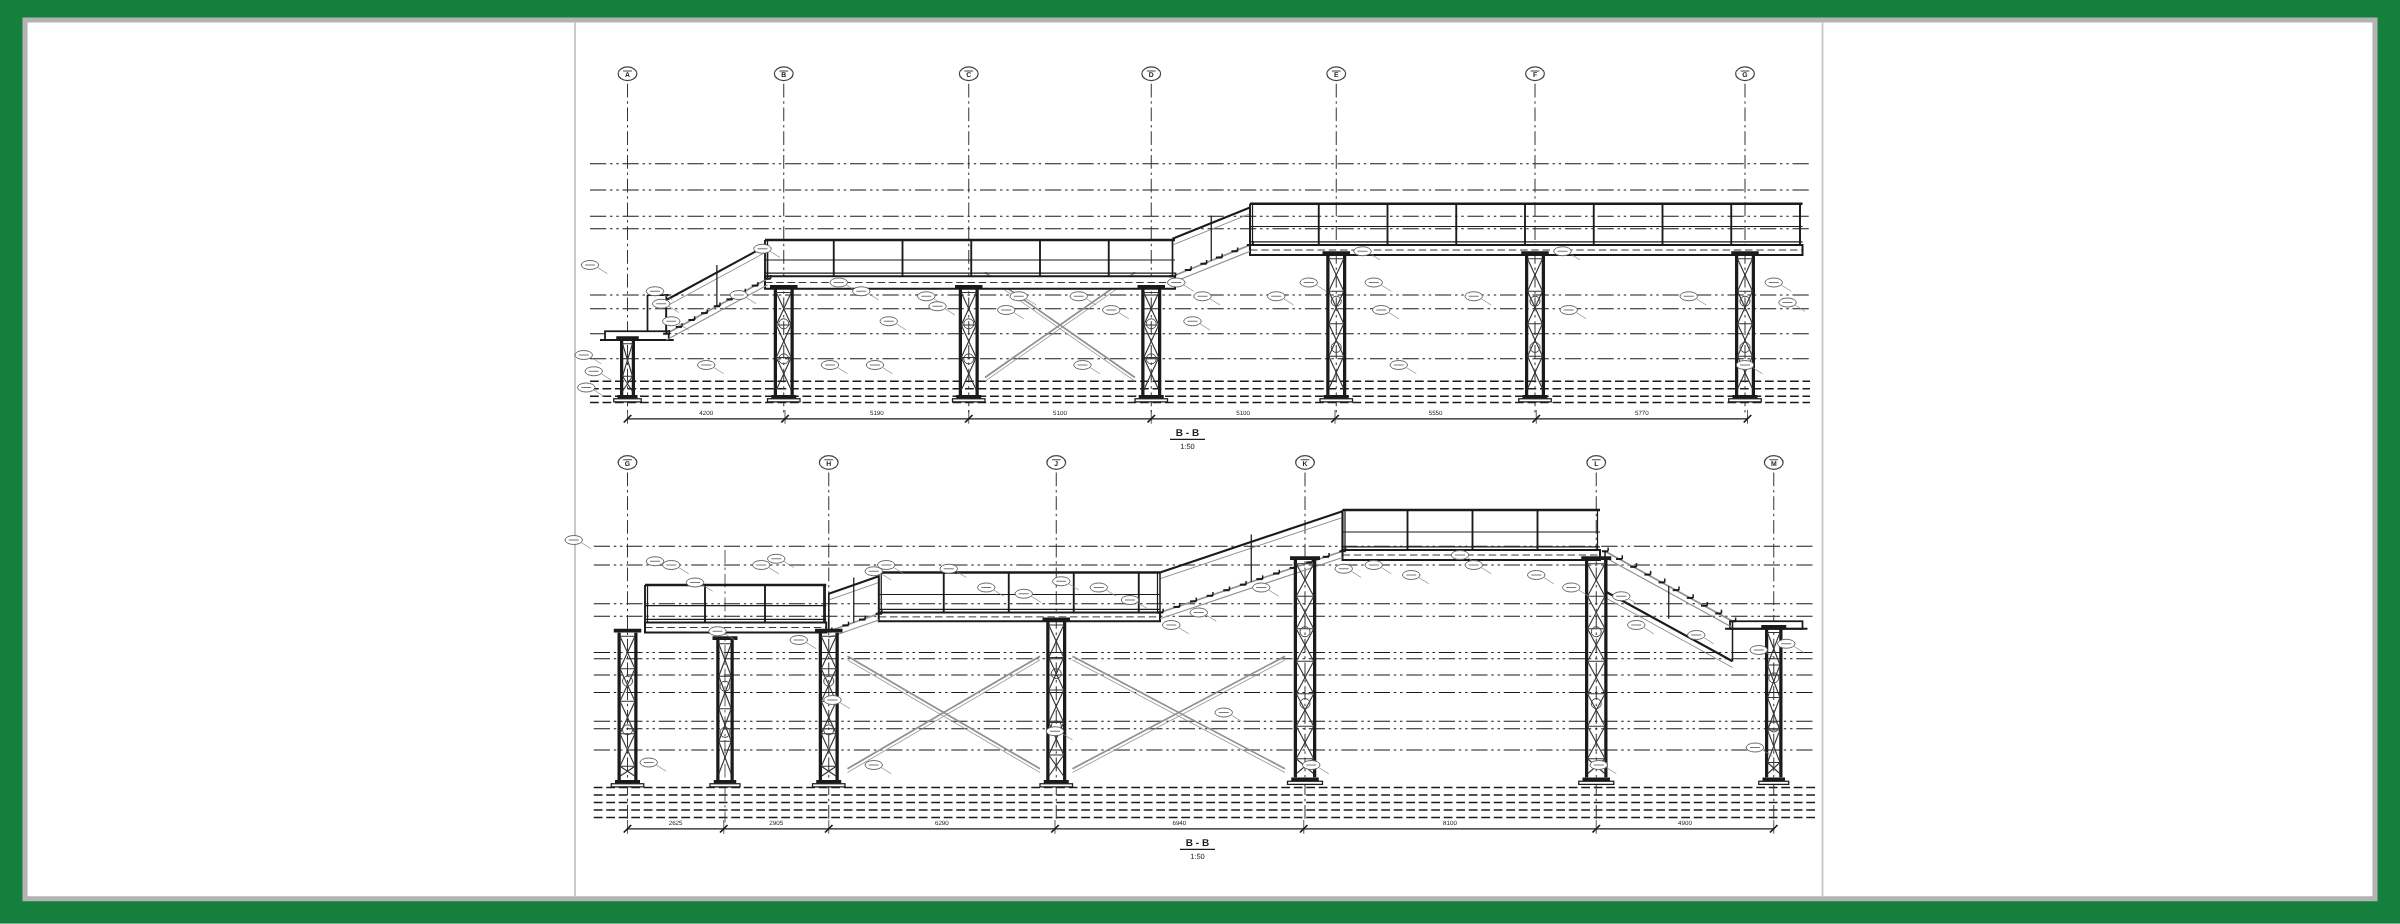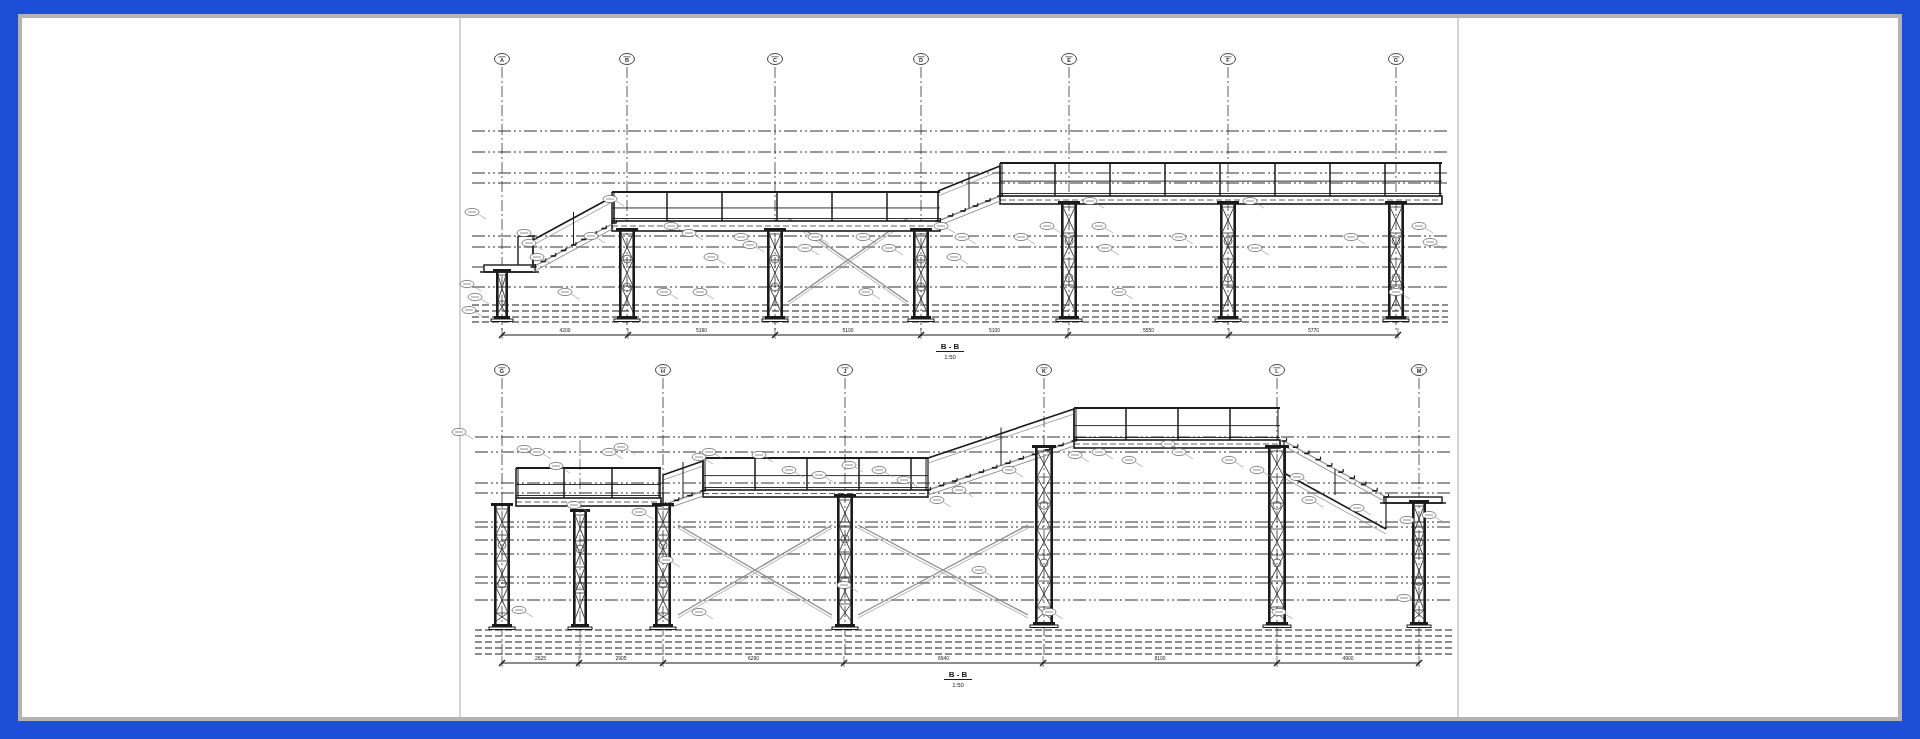"B - B" #stage { background: #1d4ed8 -> #15803d }
